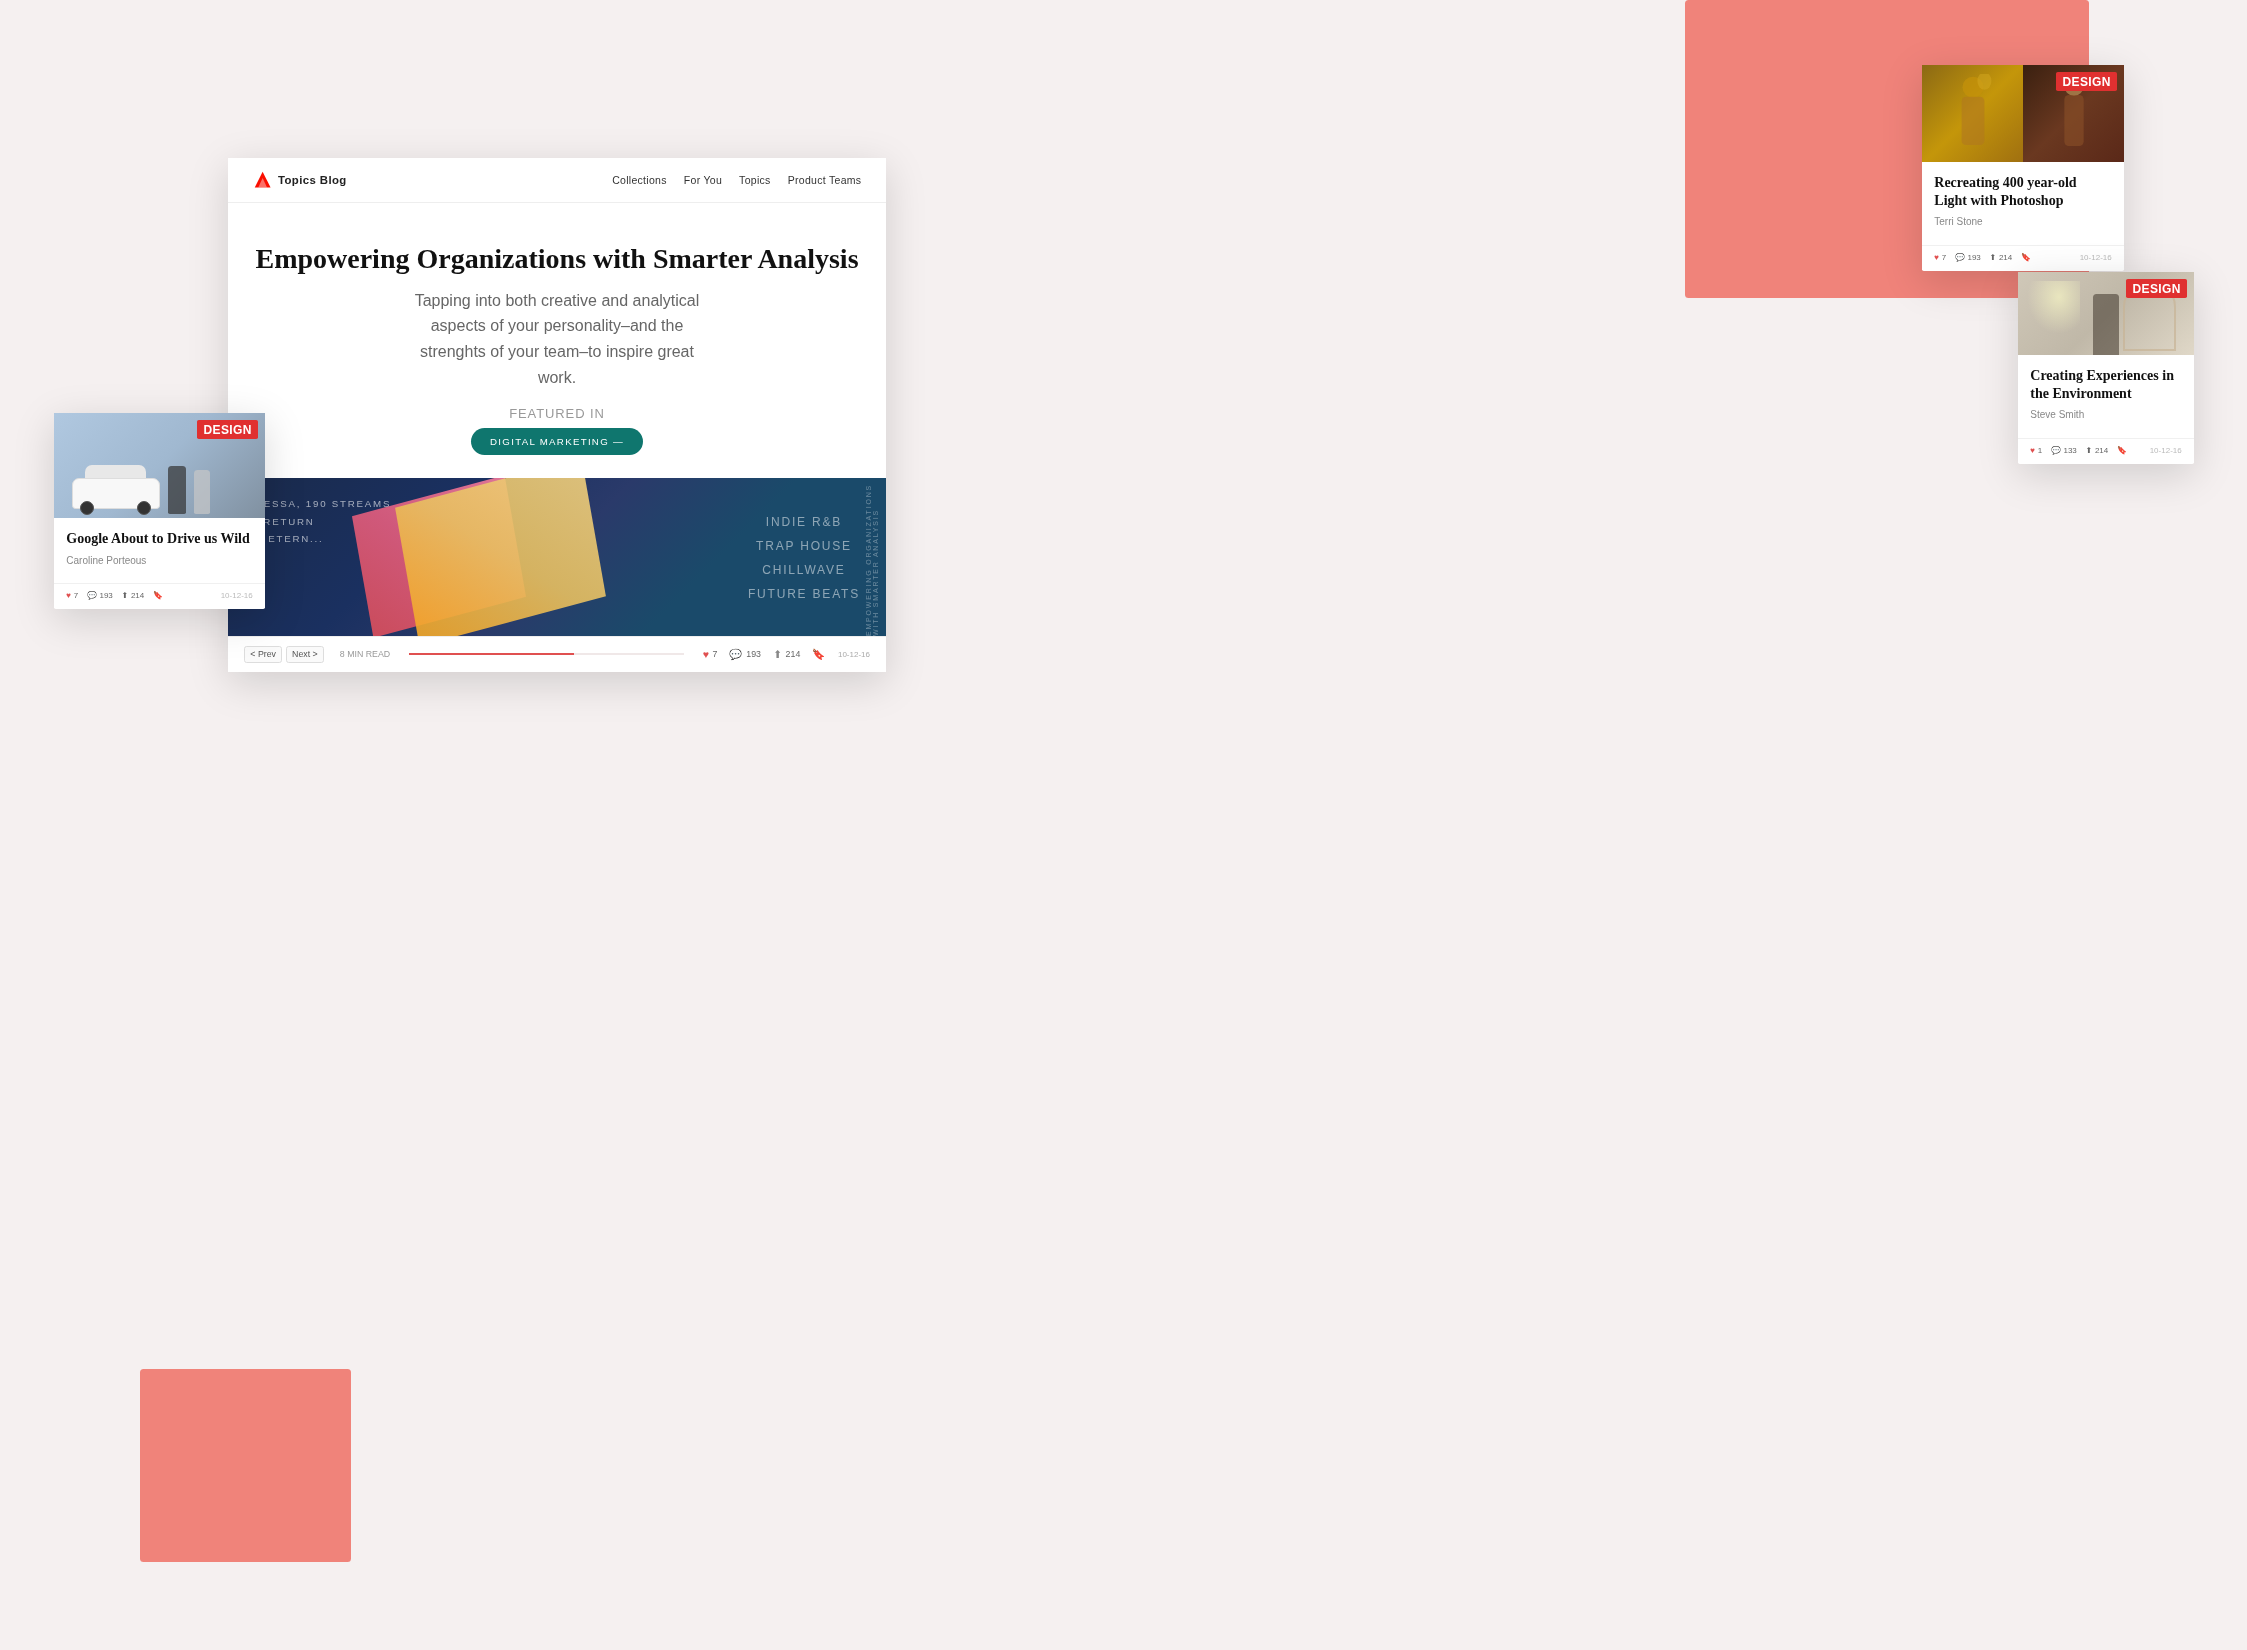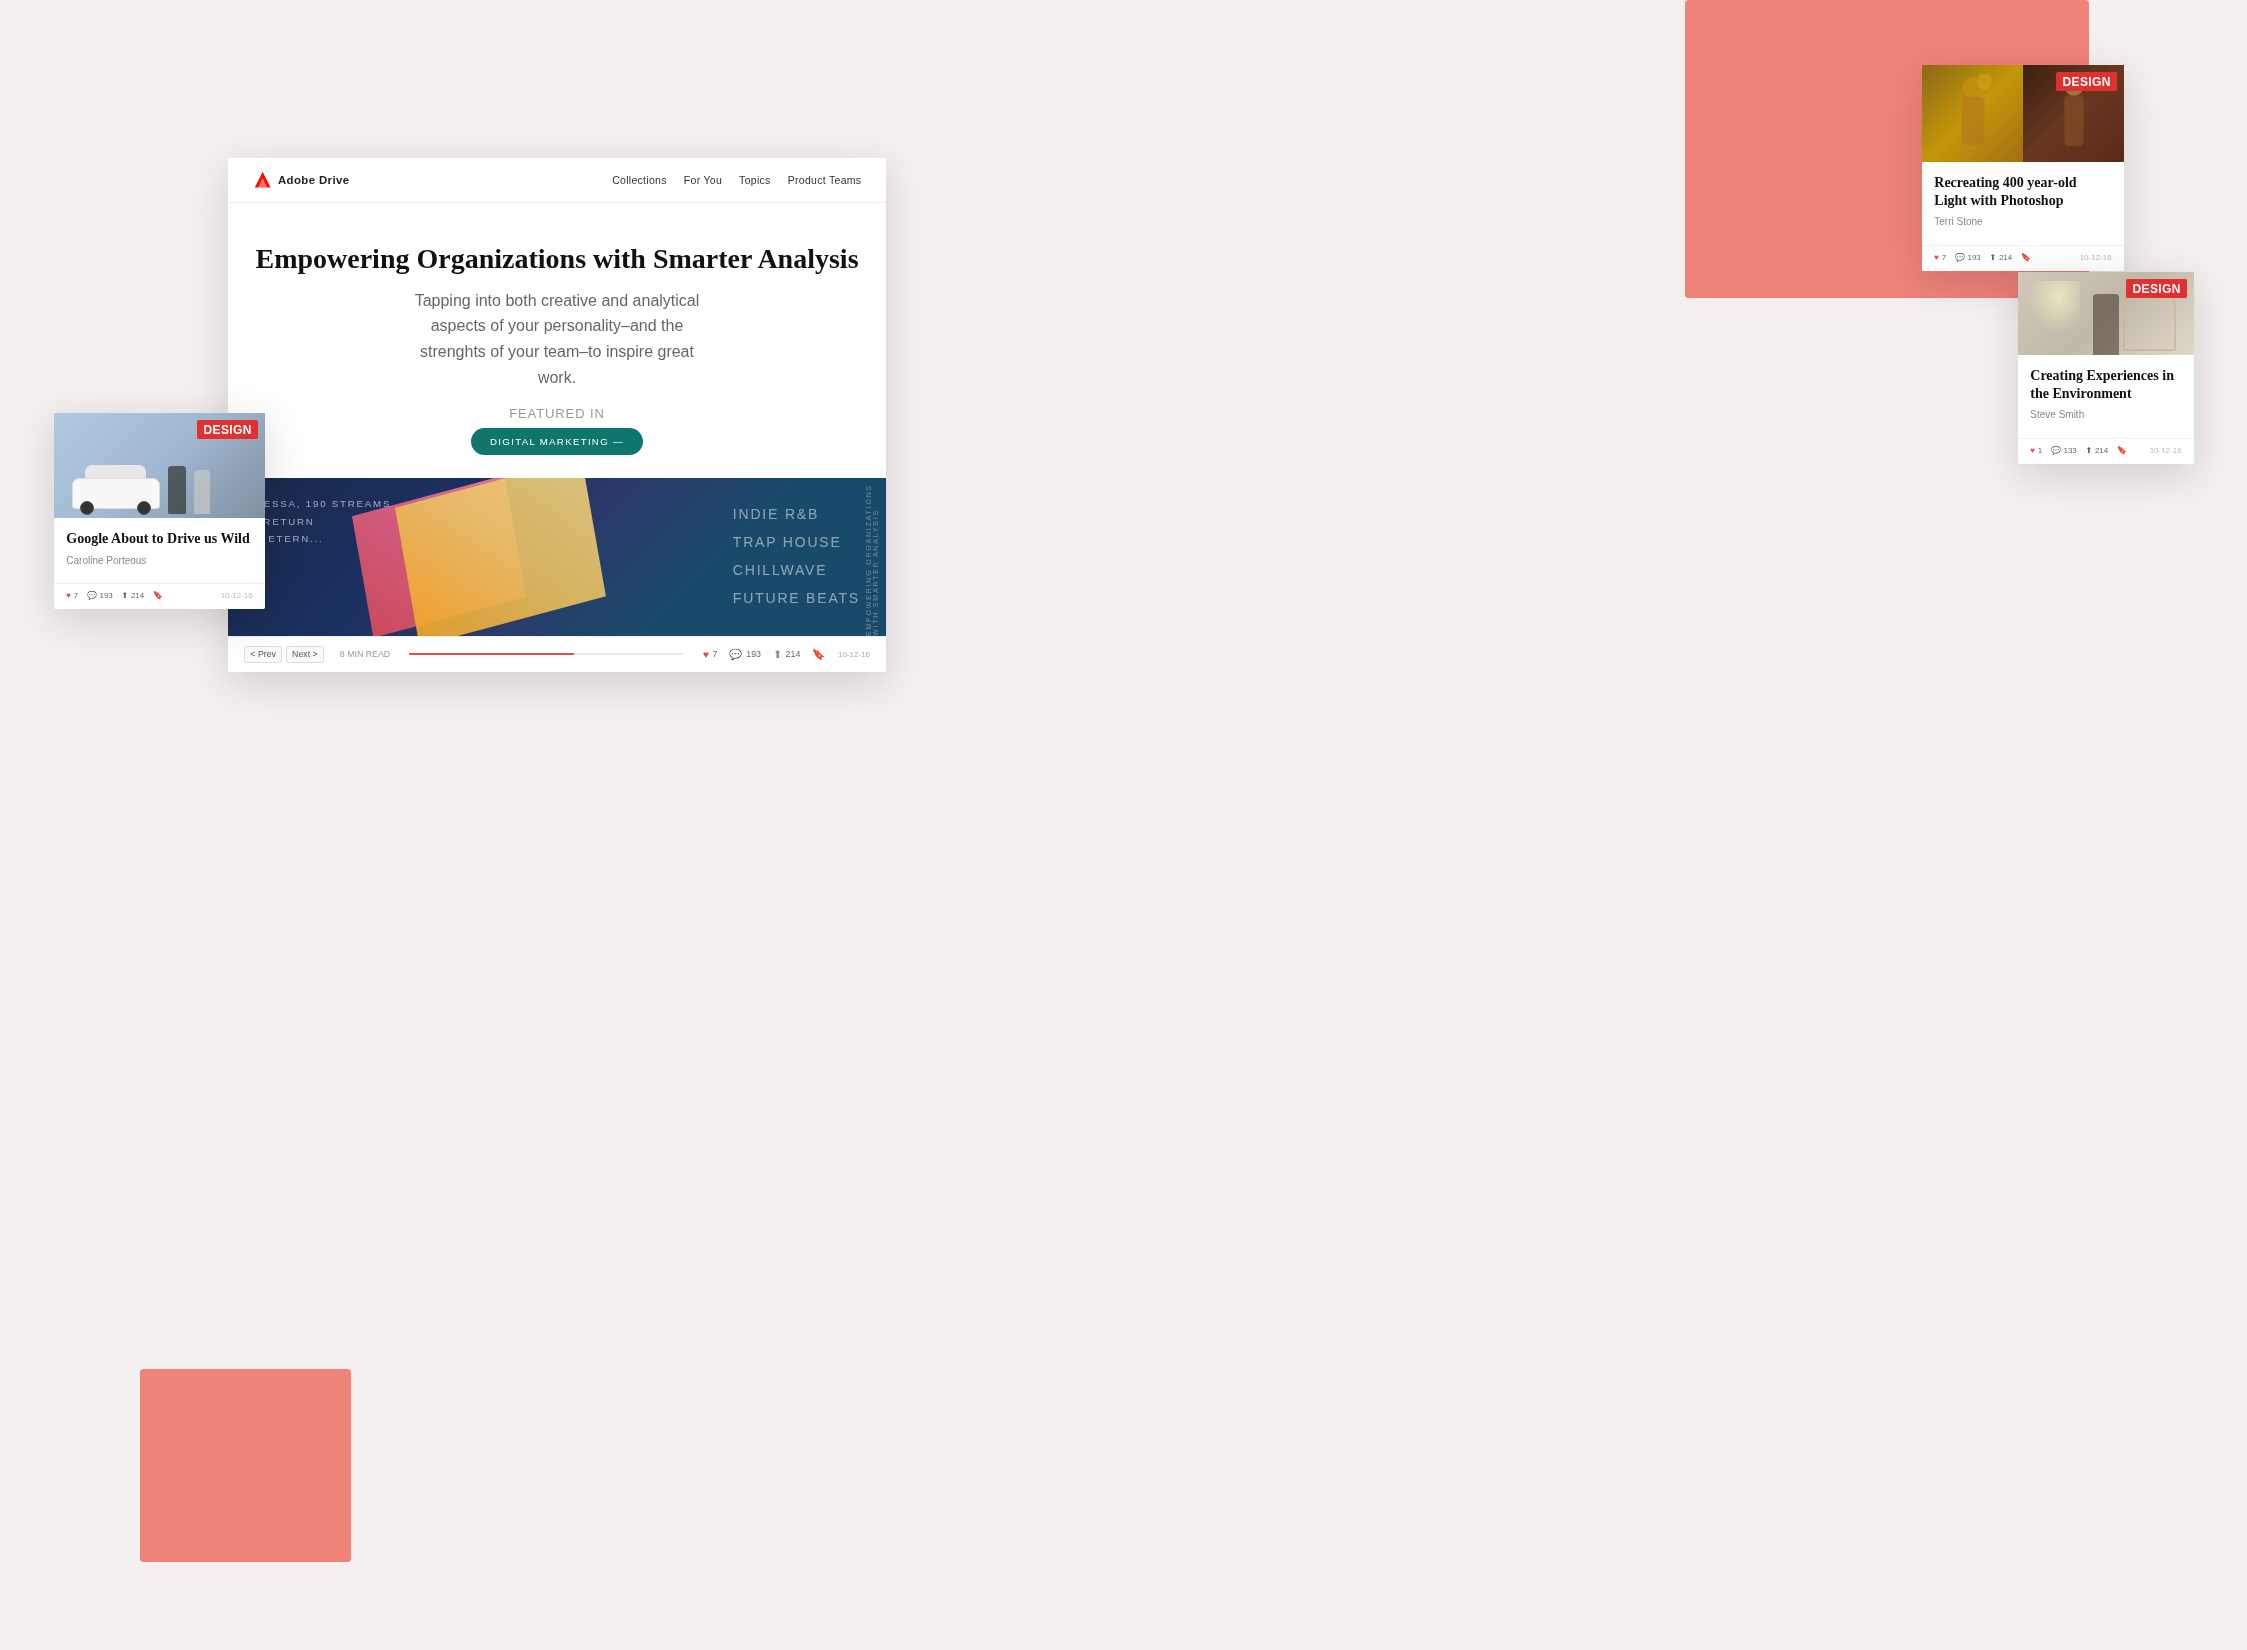"Adobe Drive" span.blog-logo-text { text: Adobe Drive -> Topics Blog }
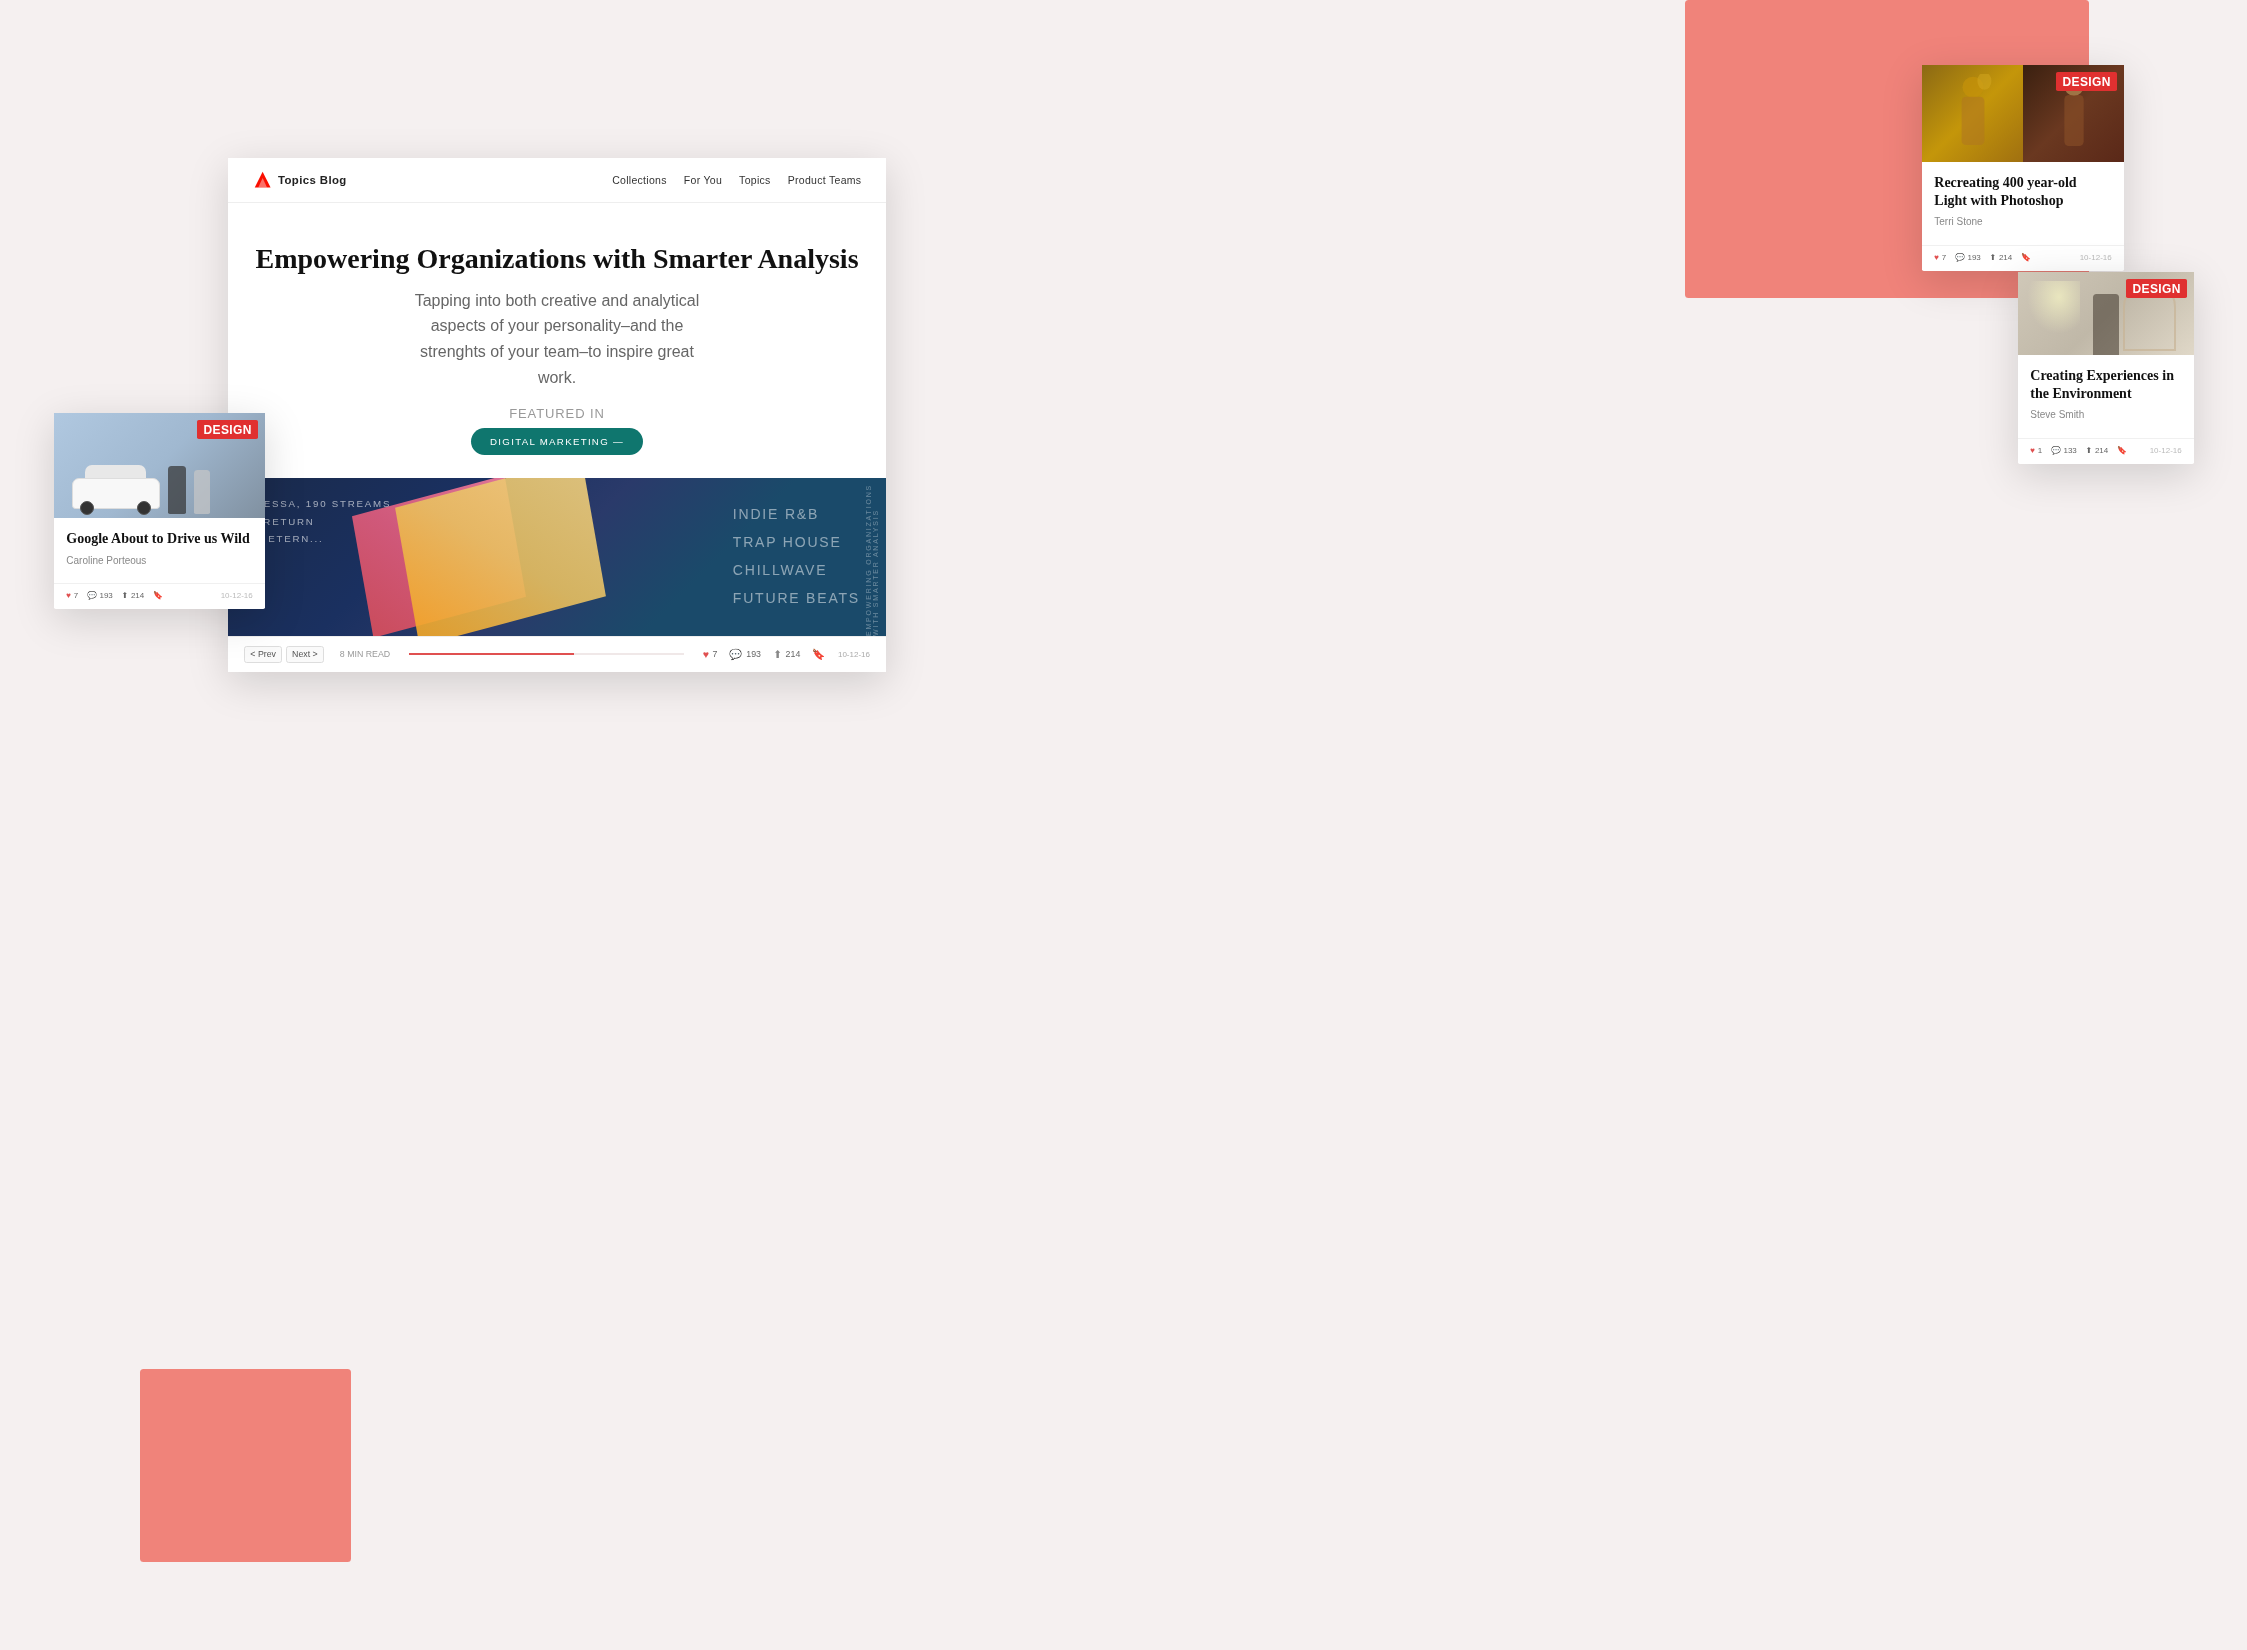"INDIE R&B" .strip-text-right { font-size: 14px -> 12px; text-align: left -> center; top: 22px -> 32px }
